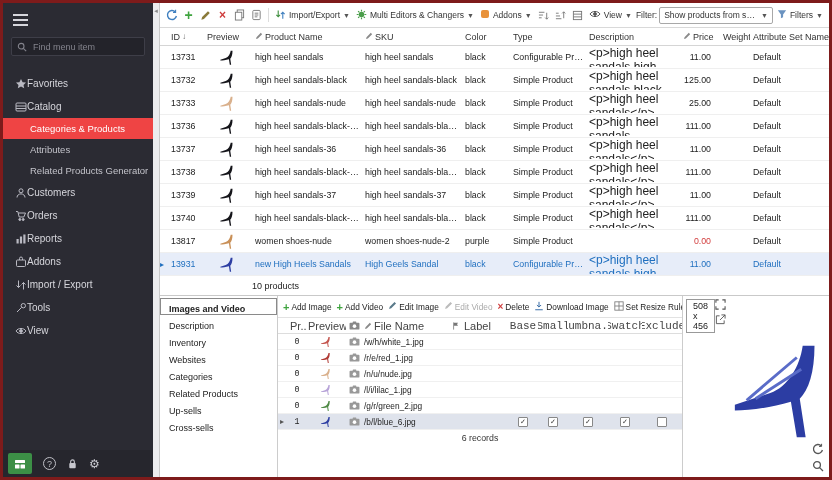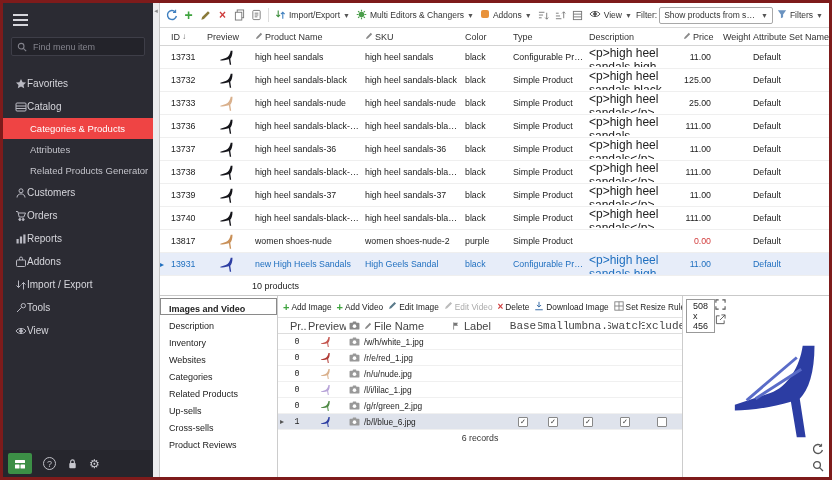"Product Reviews" div.tab { html: <div> <span>Product Reviews</span> </div> -> none }
